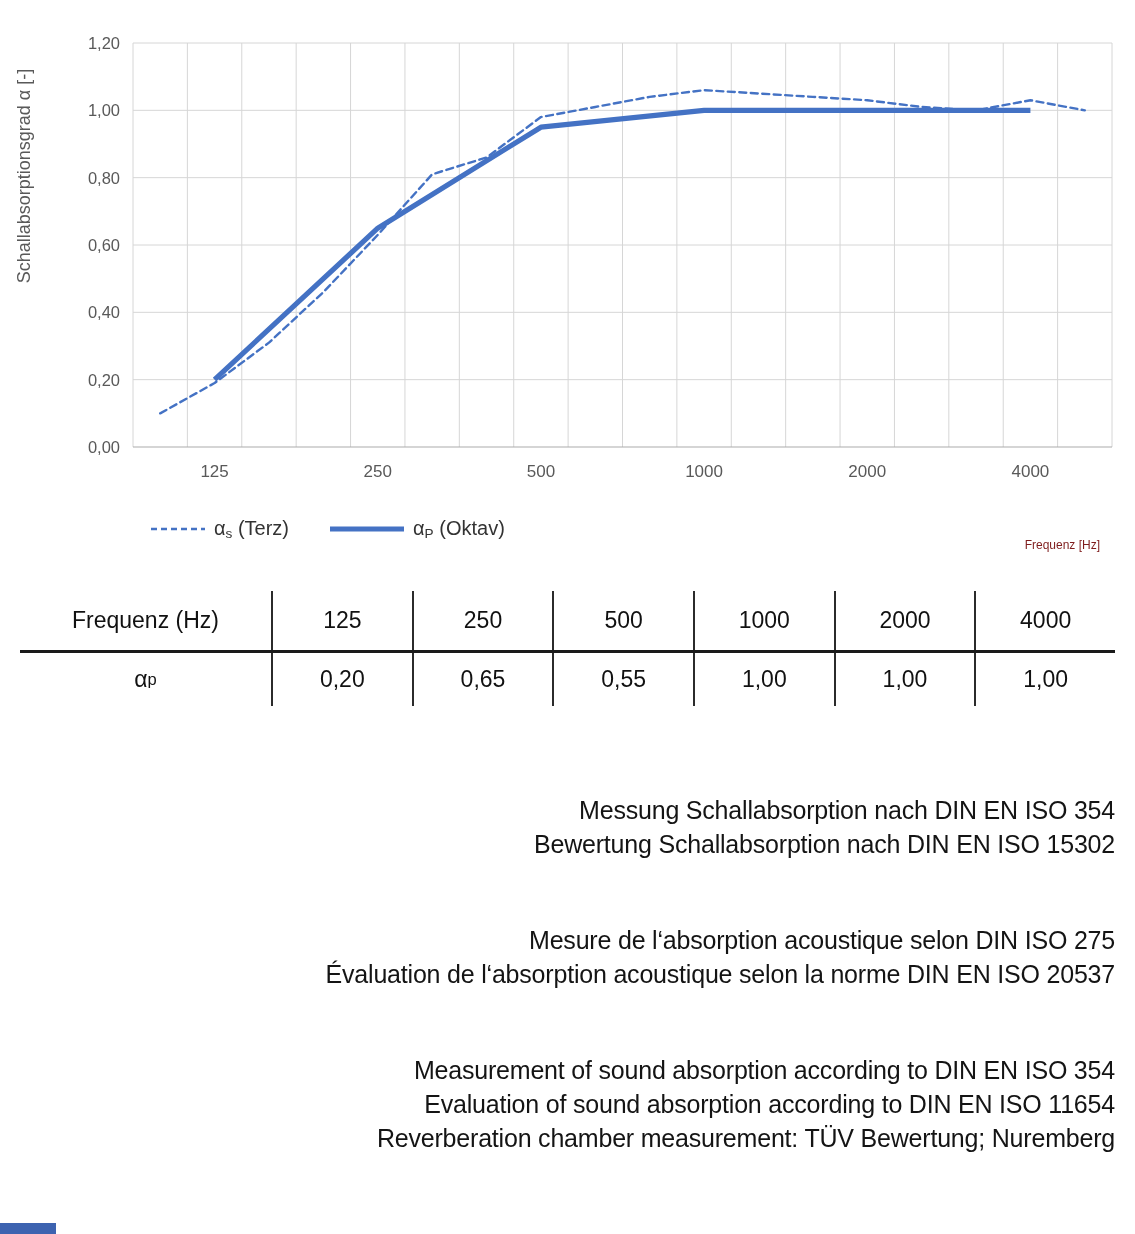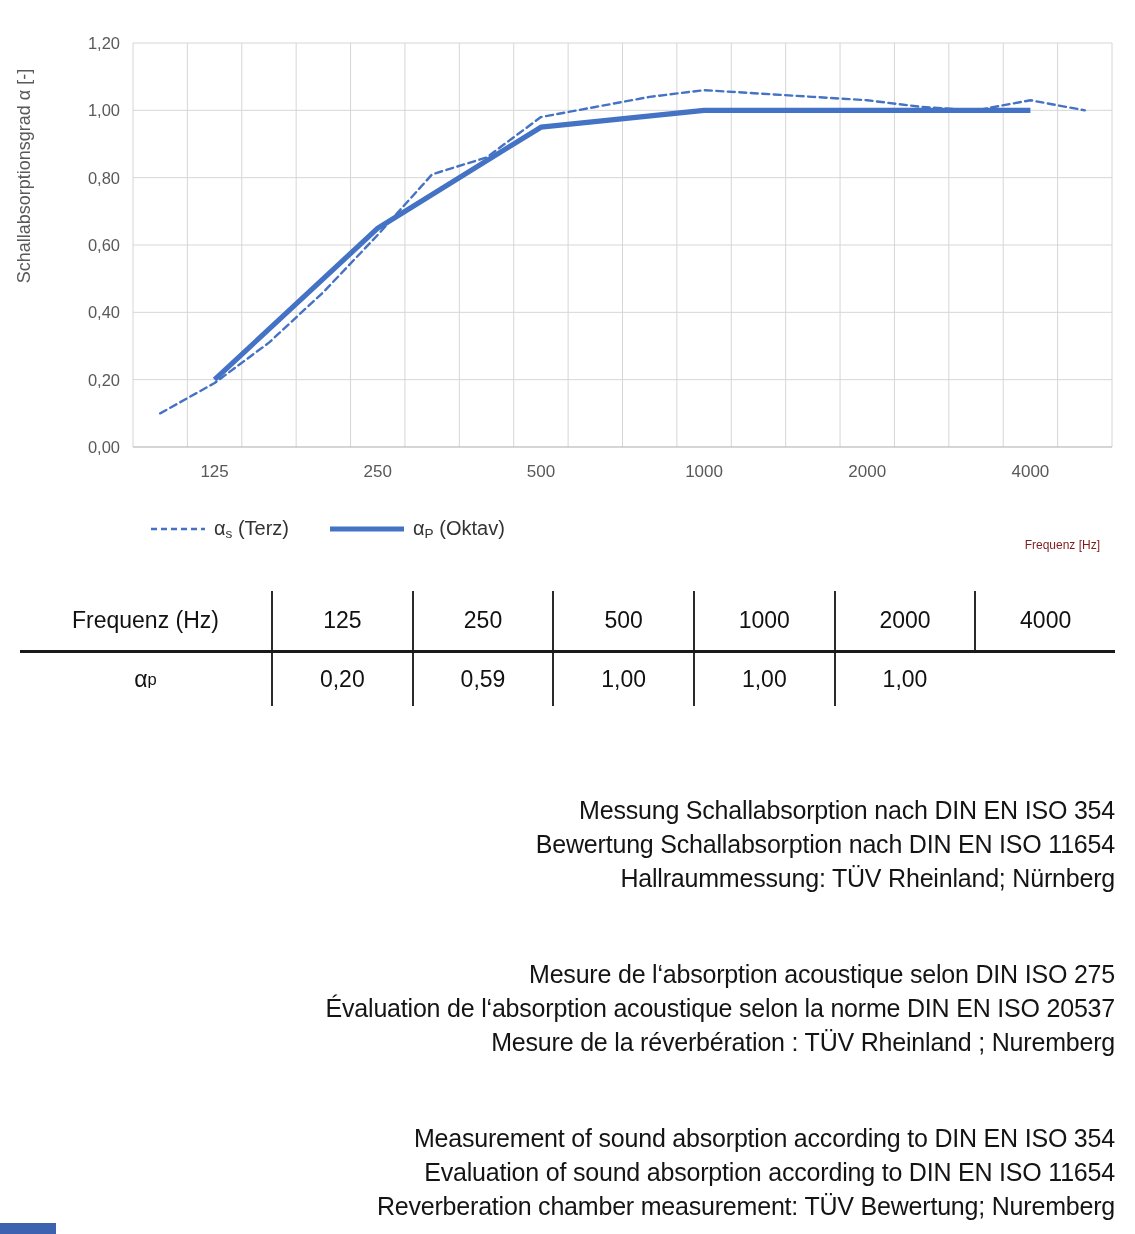"0,65" div.cell { html: none -> <div>0,65</div> }
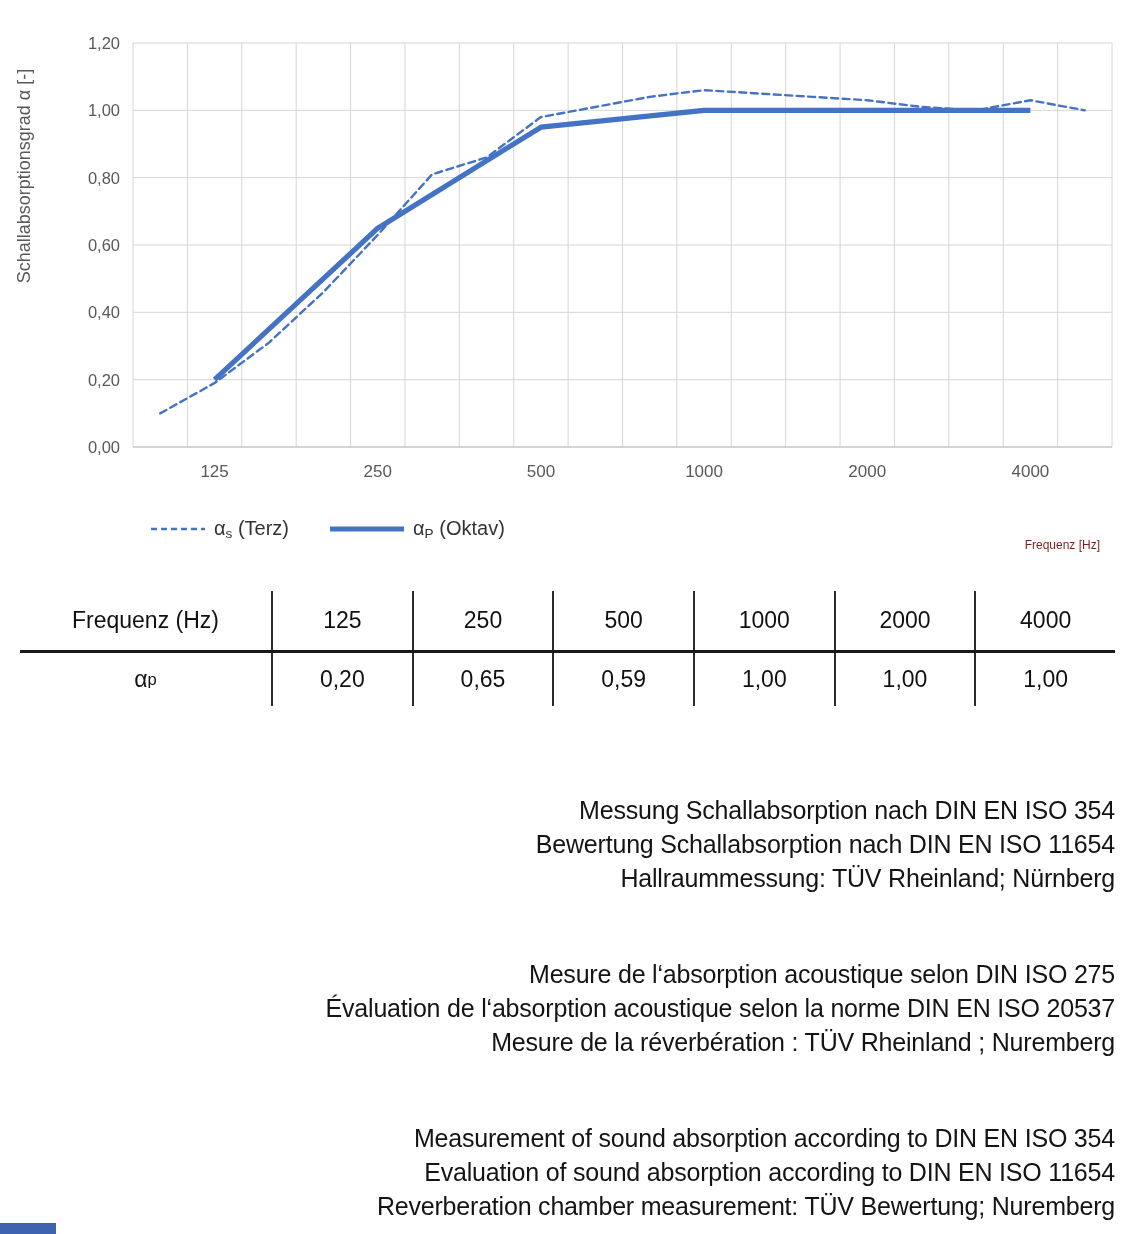"0,59" div.cell { text: 0,59 -> 0,55 }
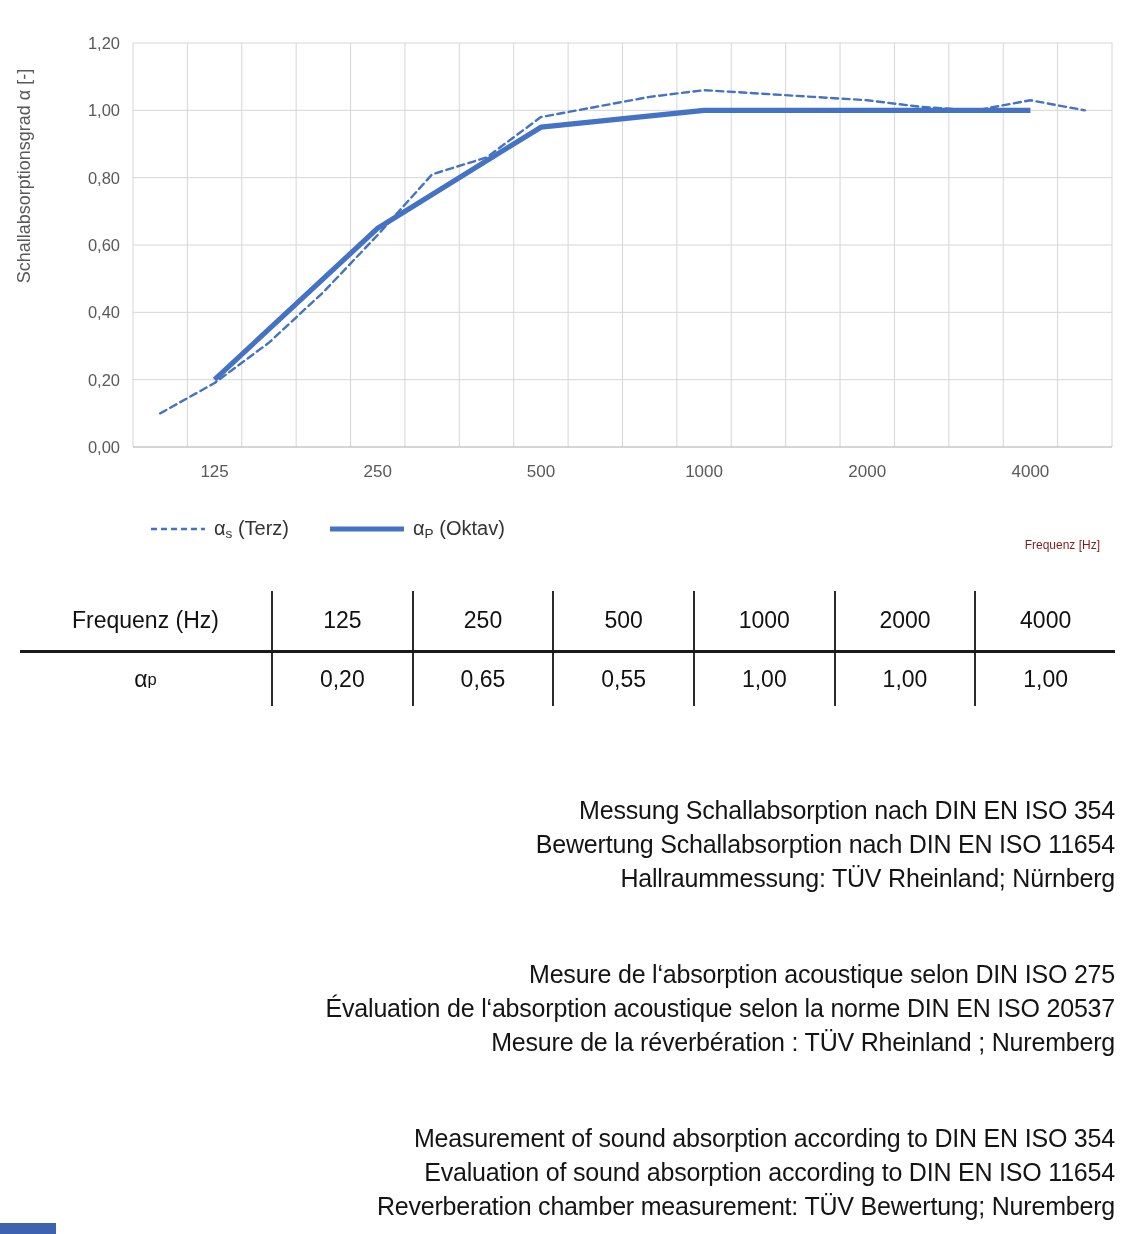"Bewertung Schallabsorption nach DIN EN" div { text: 11654 -> 15302 }
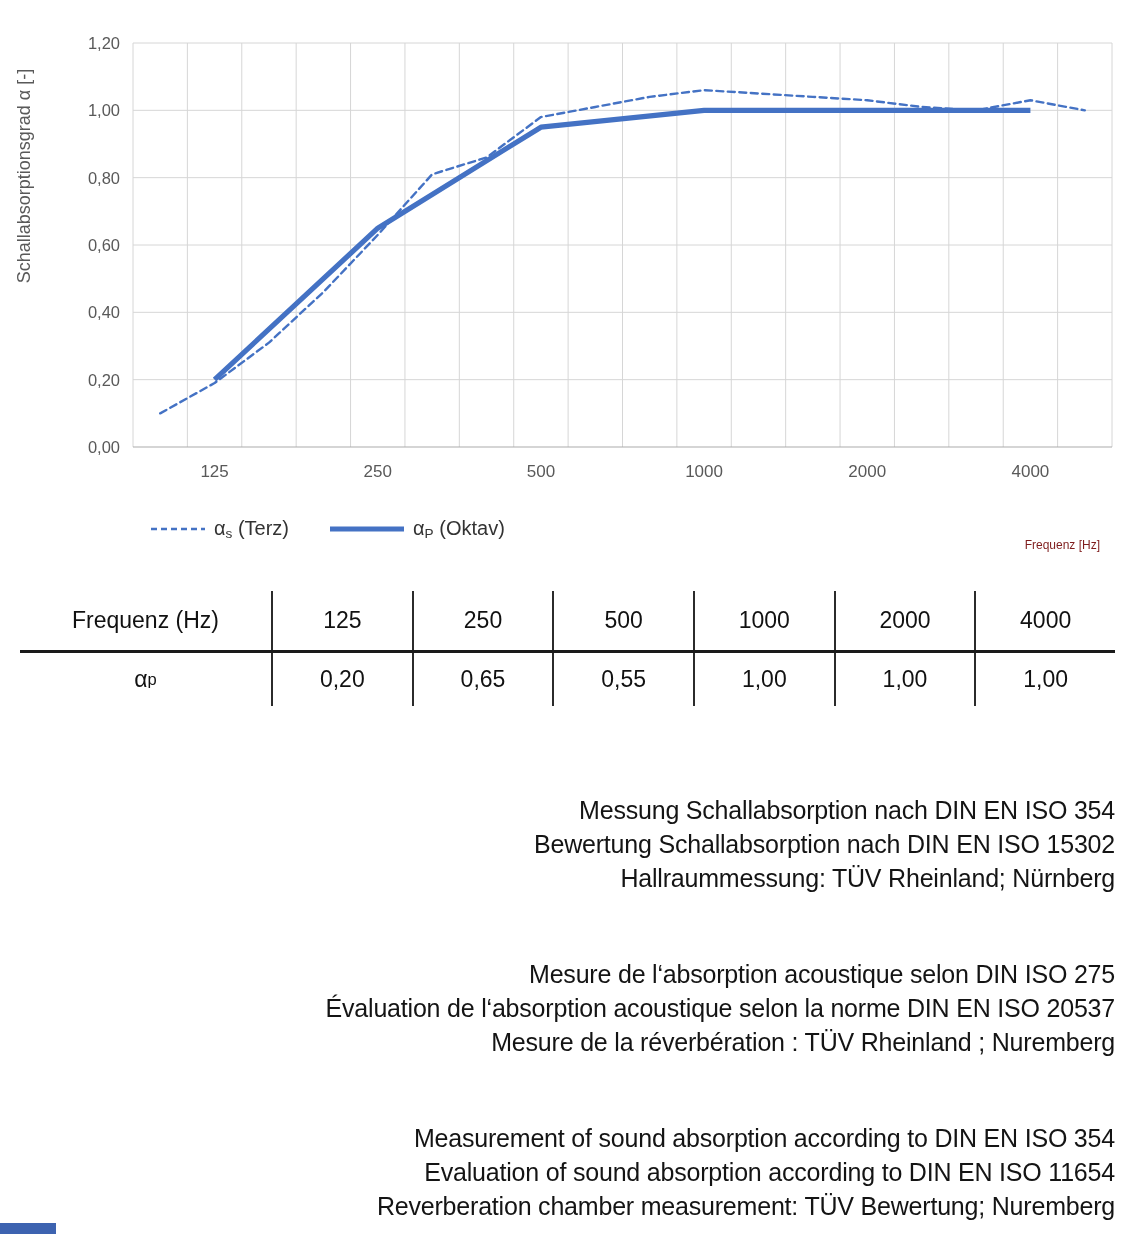"Hallraummessung: TÜV Rheinland; Nürnberg" div { html: <div>Hallraummessung: TÜV Rheinland; Nürnberg</div> -> none }
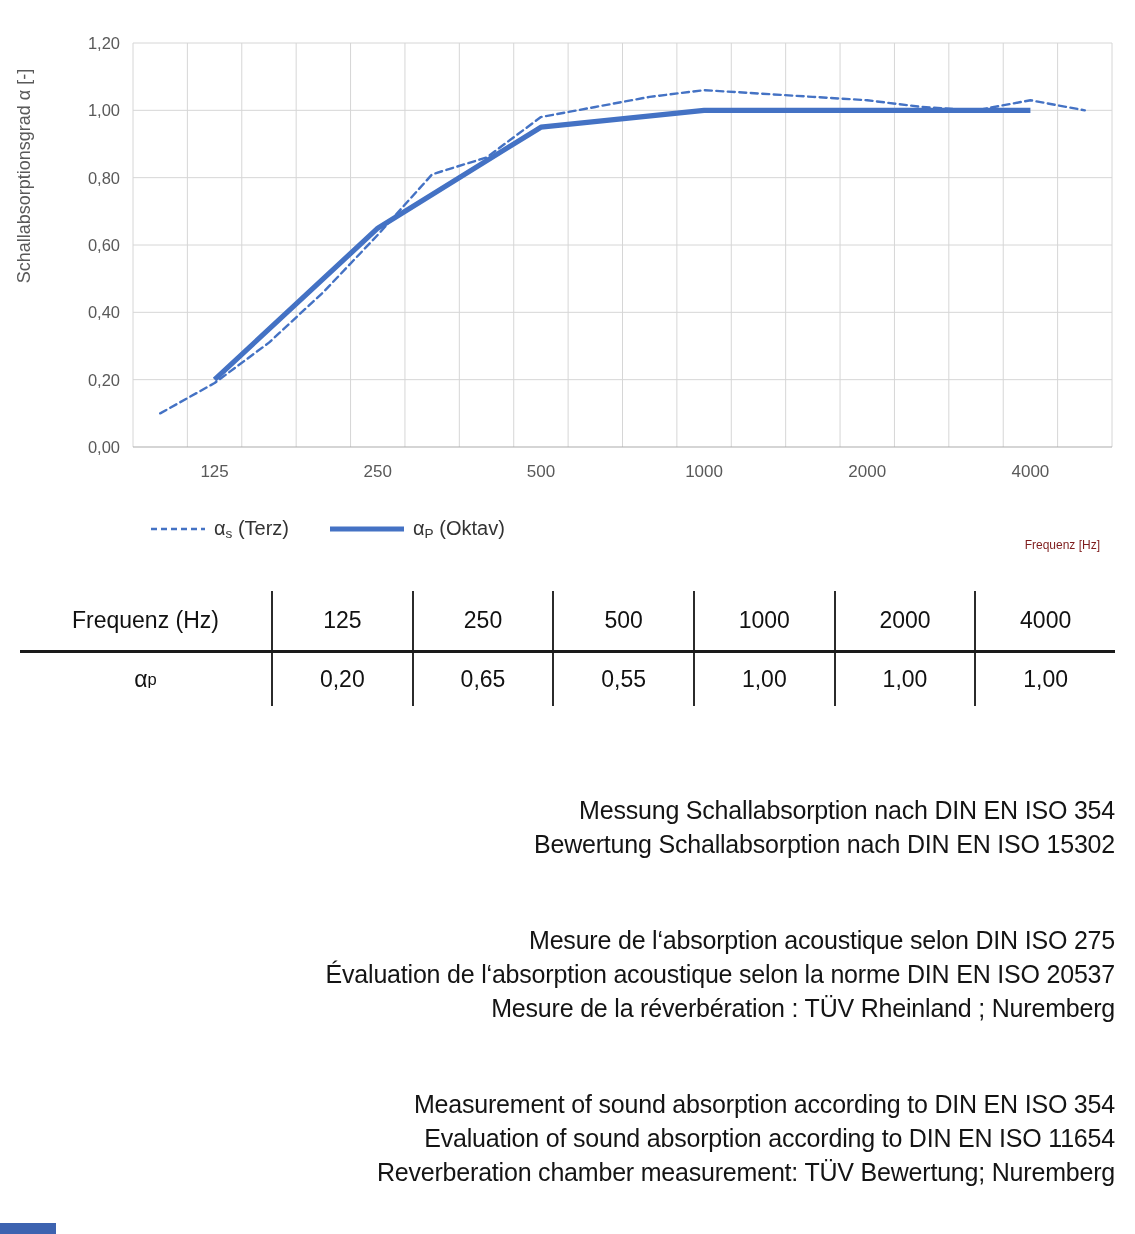"Mesure de la réverbération :" div { html: <div>Mesure de la réverbération : TÜV Rheinland ; Nuremberg</div> -> none }
